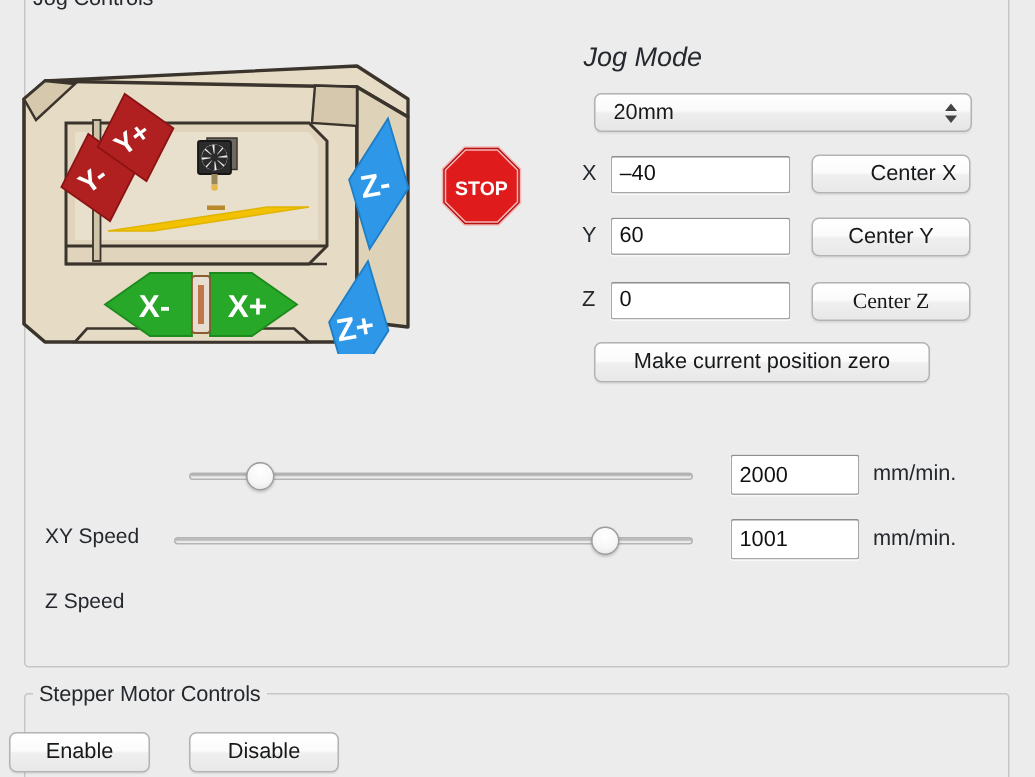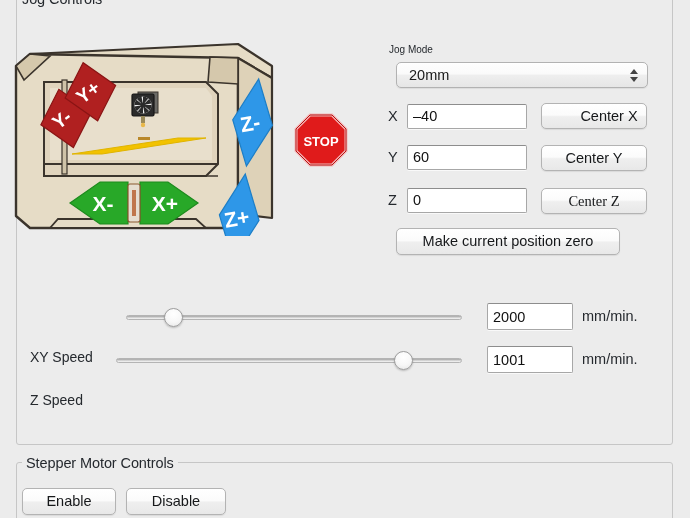"Jog Mode" #jog-mode-label { font-size: 10px -> 18px; font-style: none -> italic; top: 44px -> 28px }
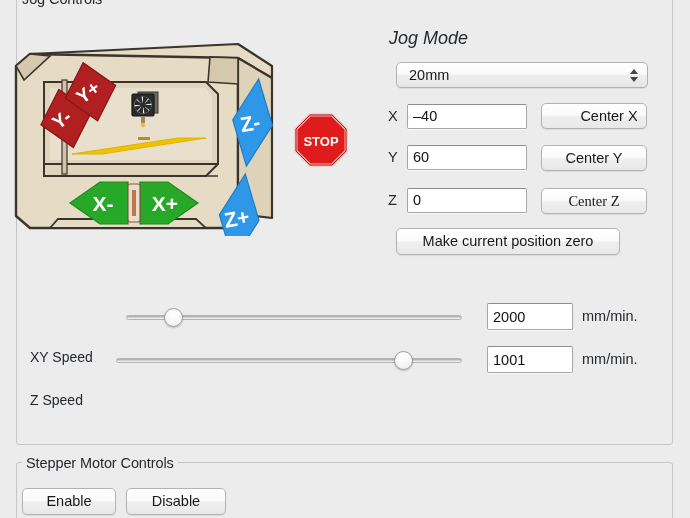"STOP" #stop-wrap { margin-top: 16px -> none }
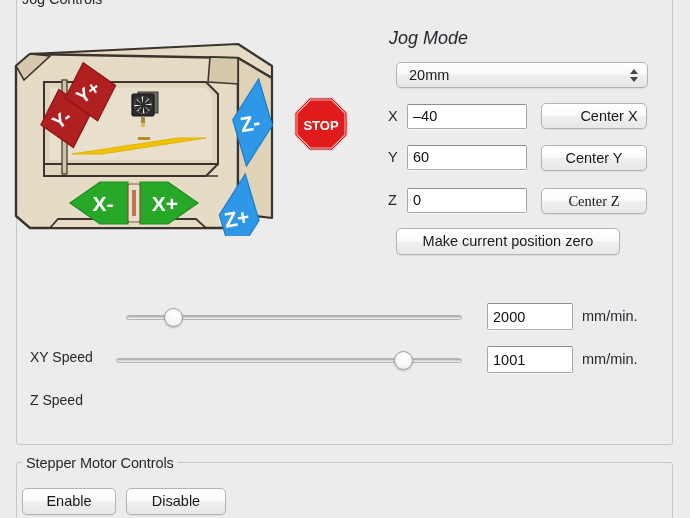"Enable" #enable-btn { left: 22px -> 6px }
